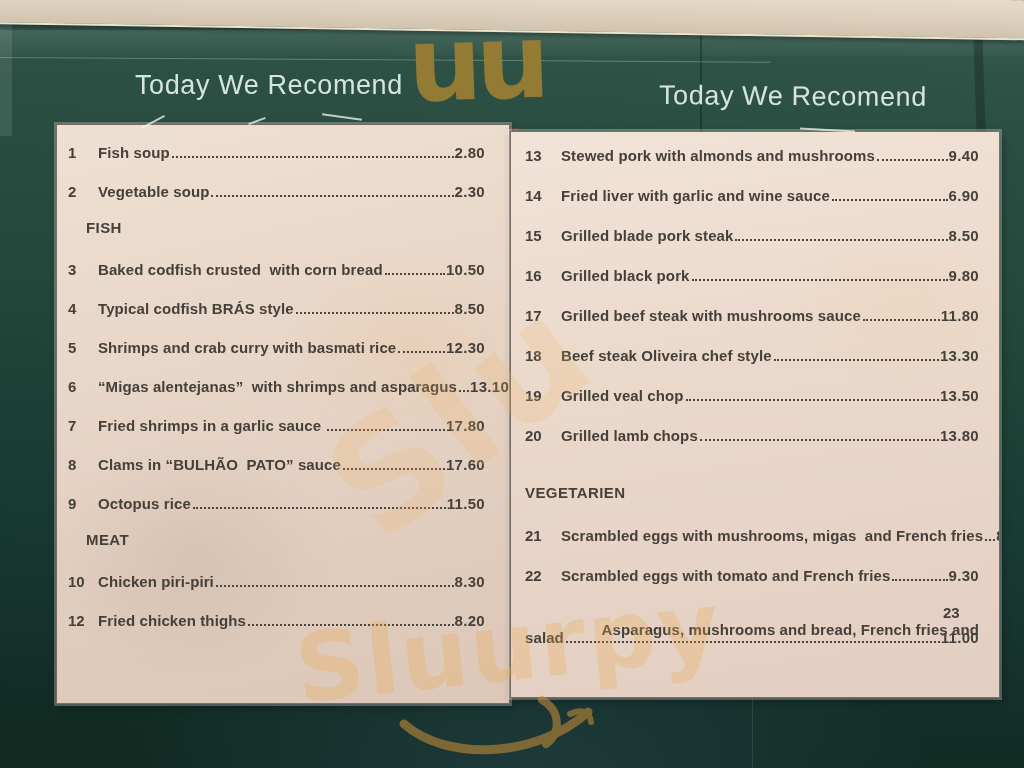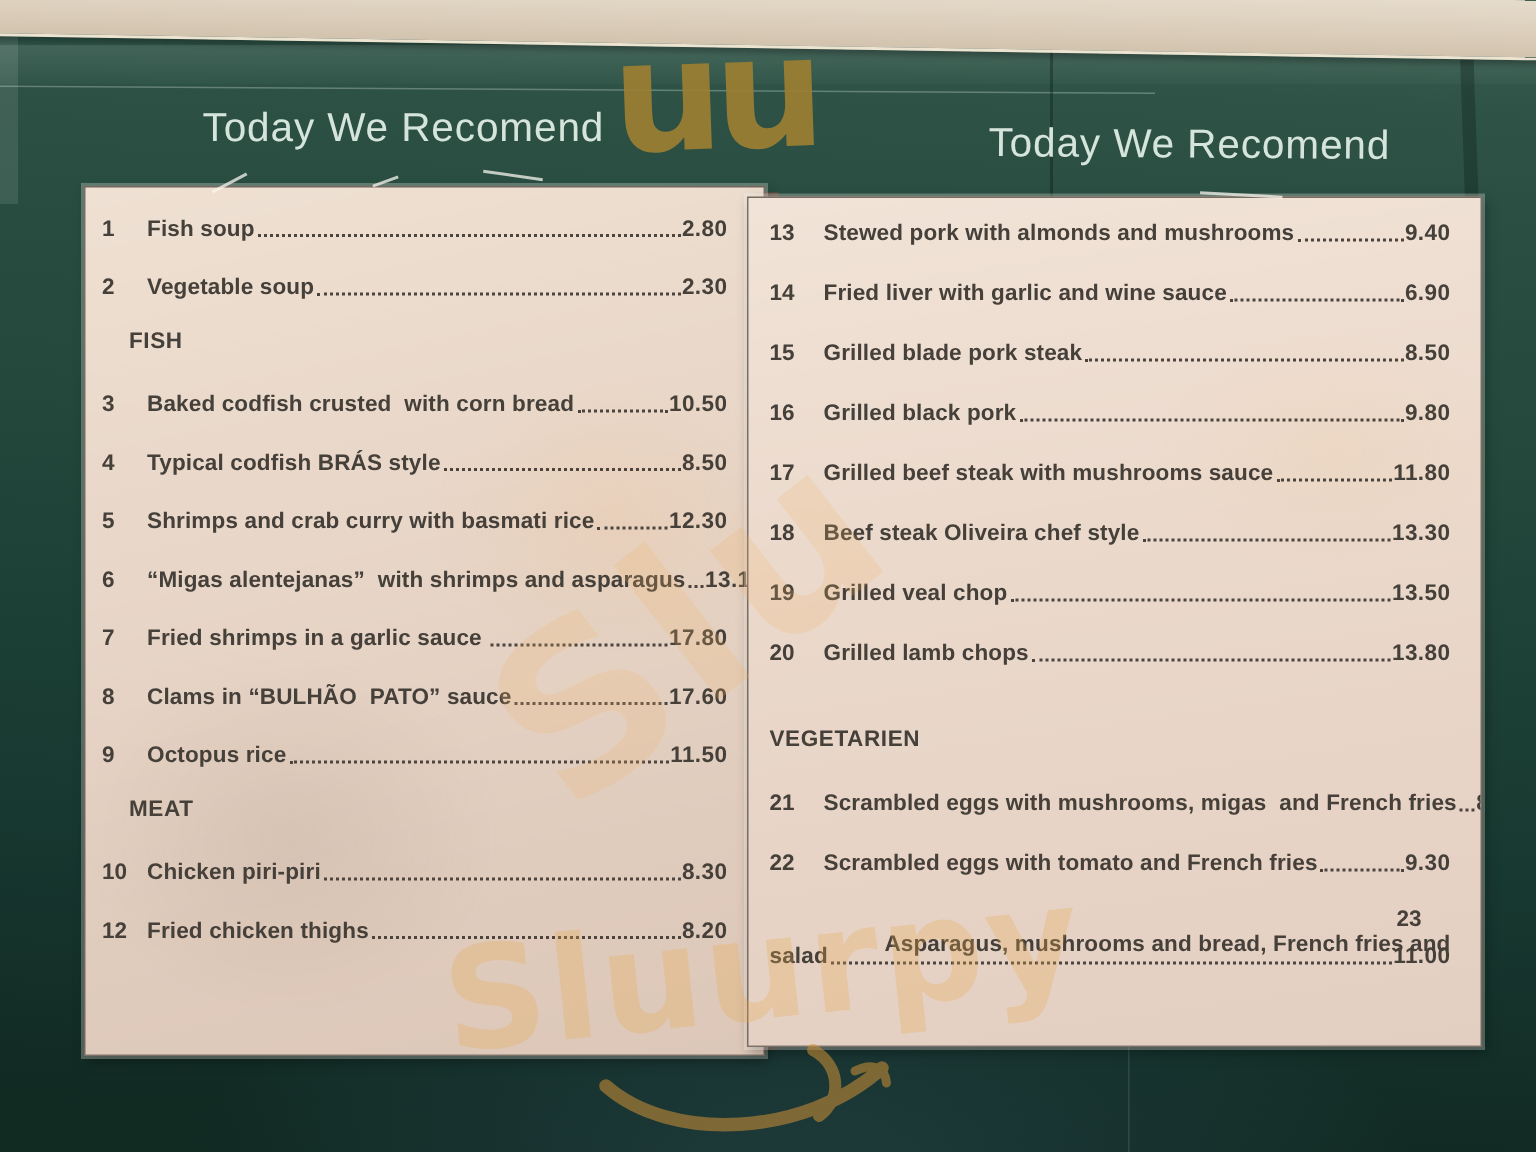"13" .paper-right { left: 498px -> 510px }
